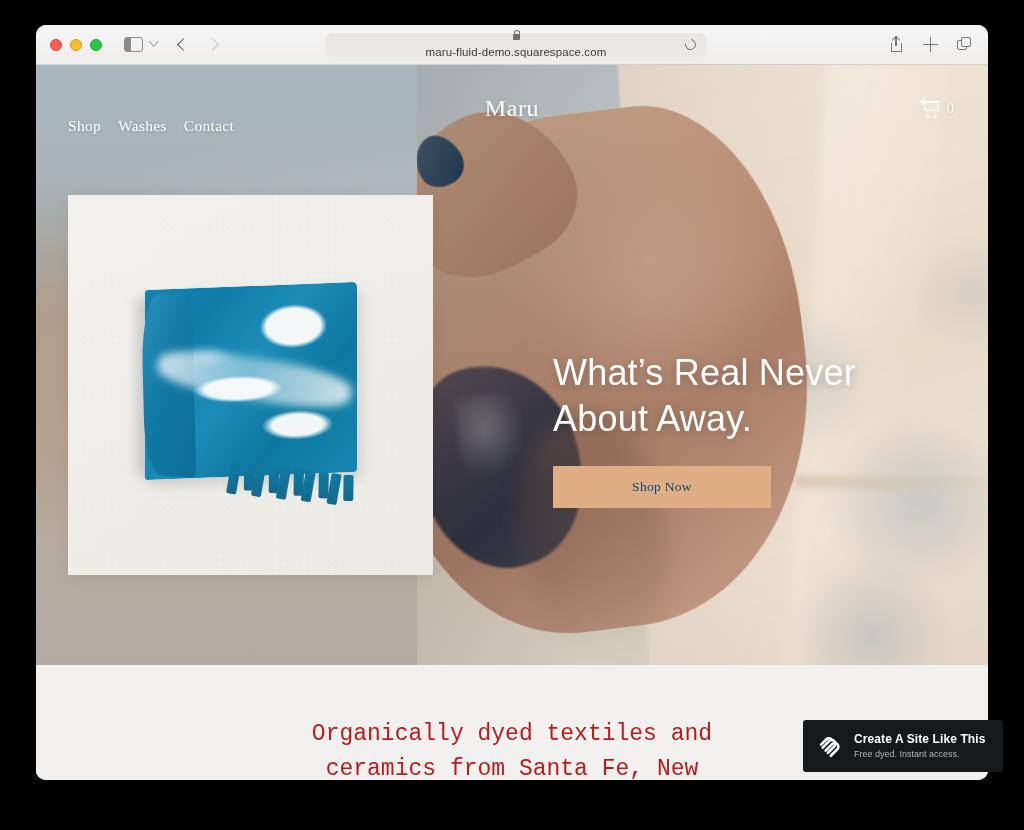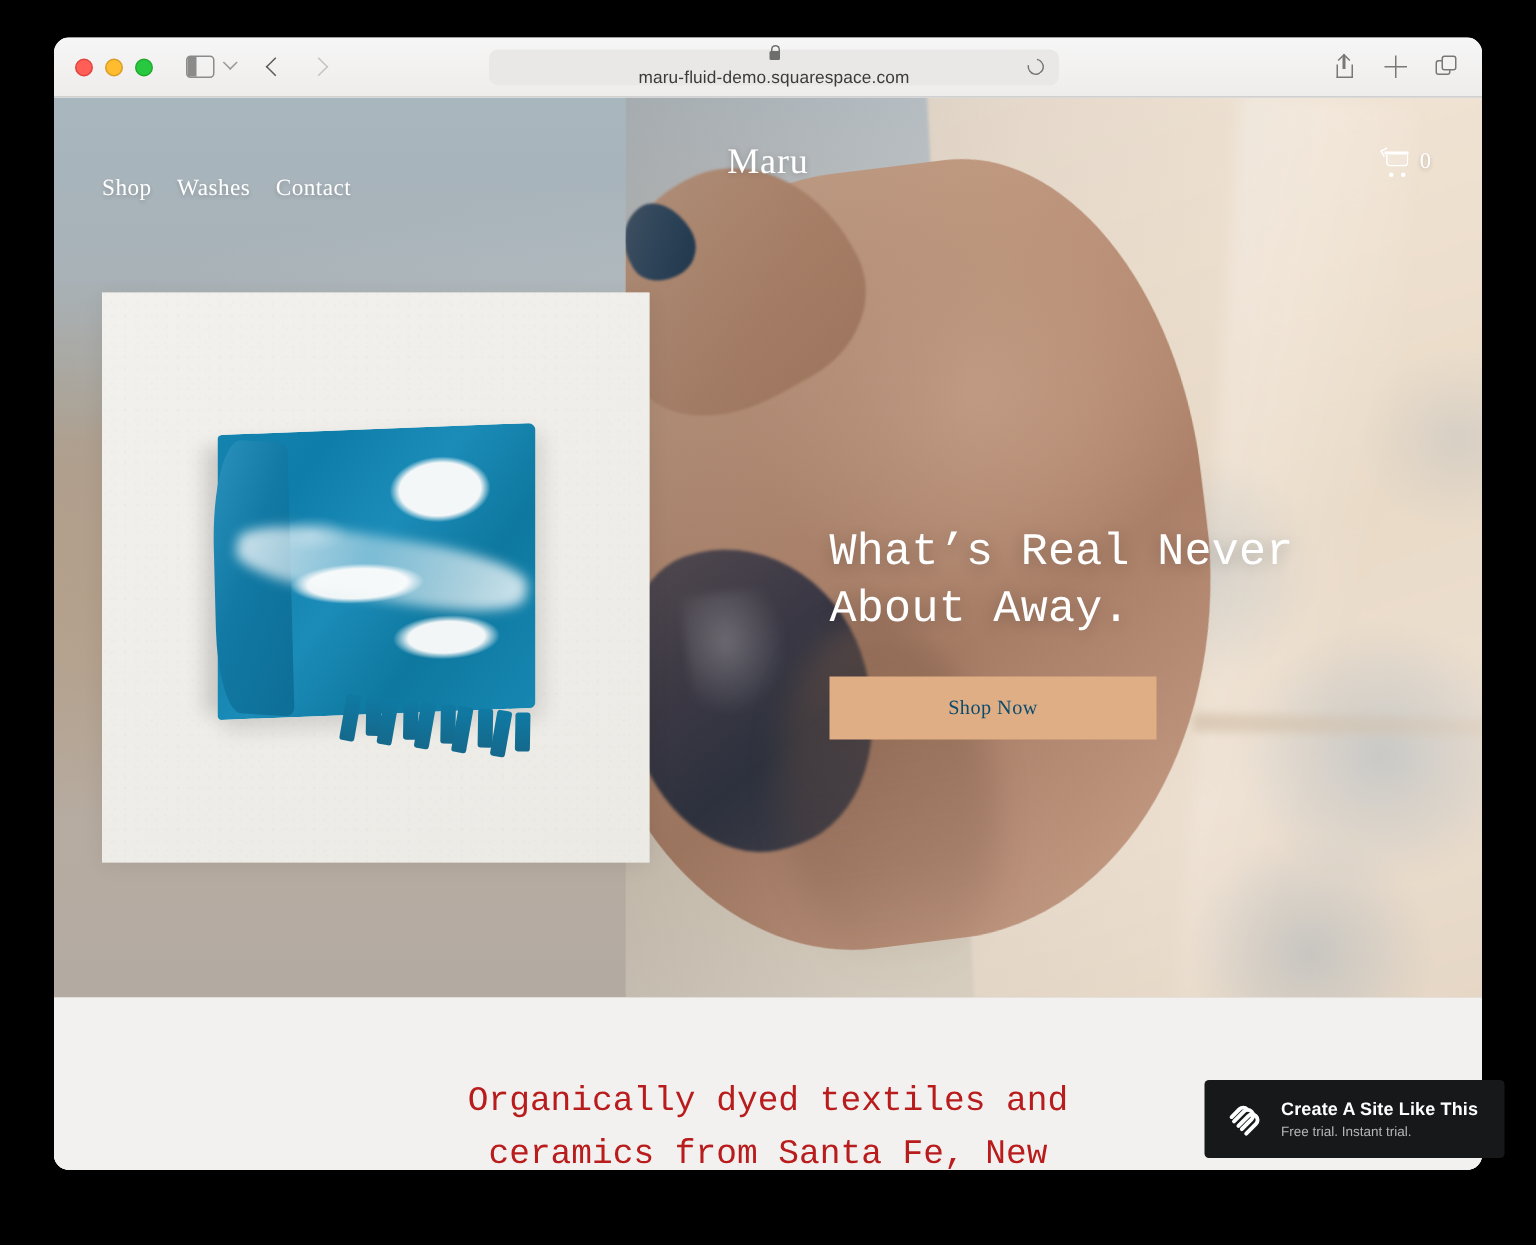"What’s Real Never" .hero-title { font-family: Liberation Mono, monospace -> Liberation Sans, sans-serif; font-size: 30px -> 36px }
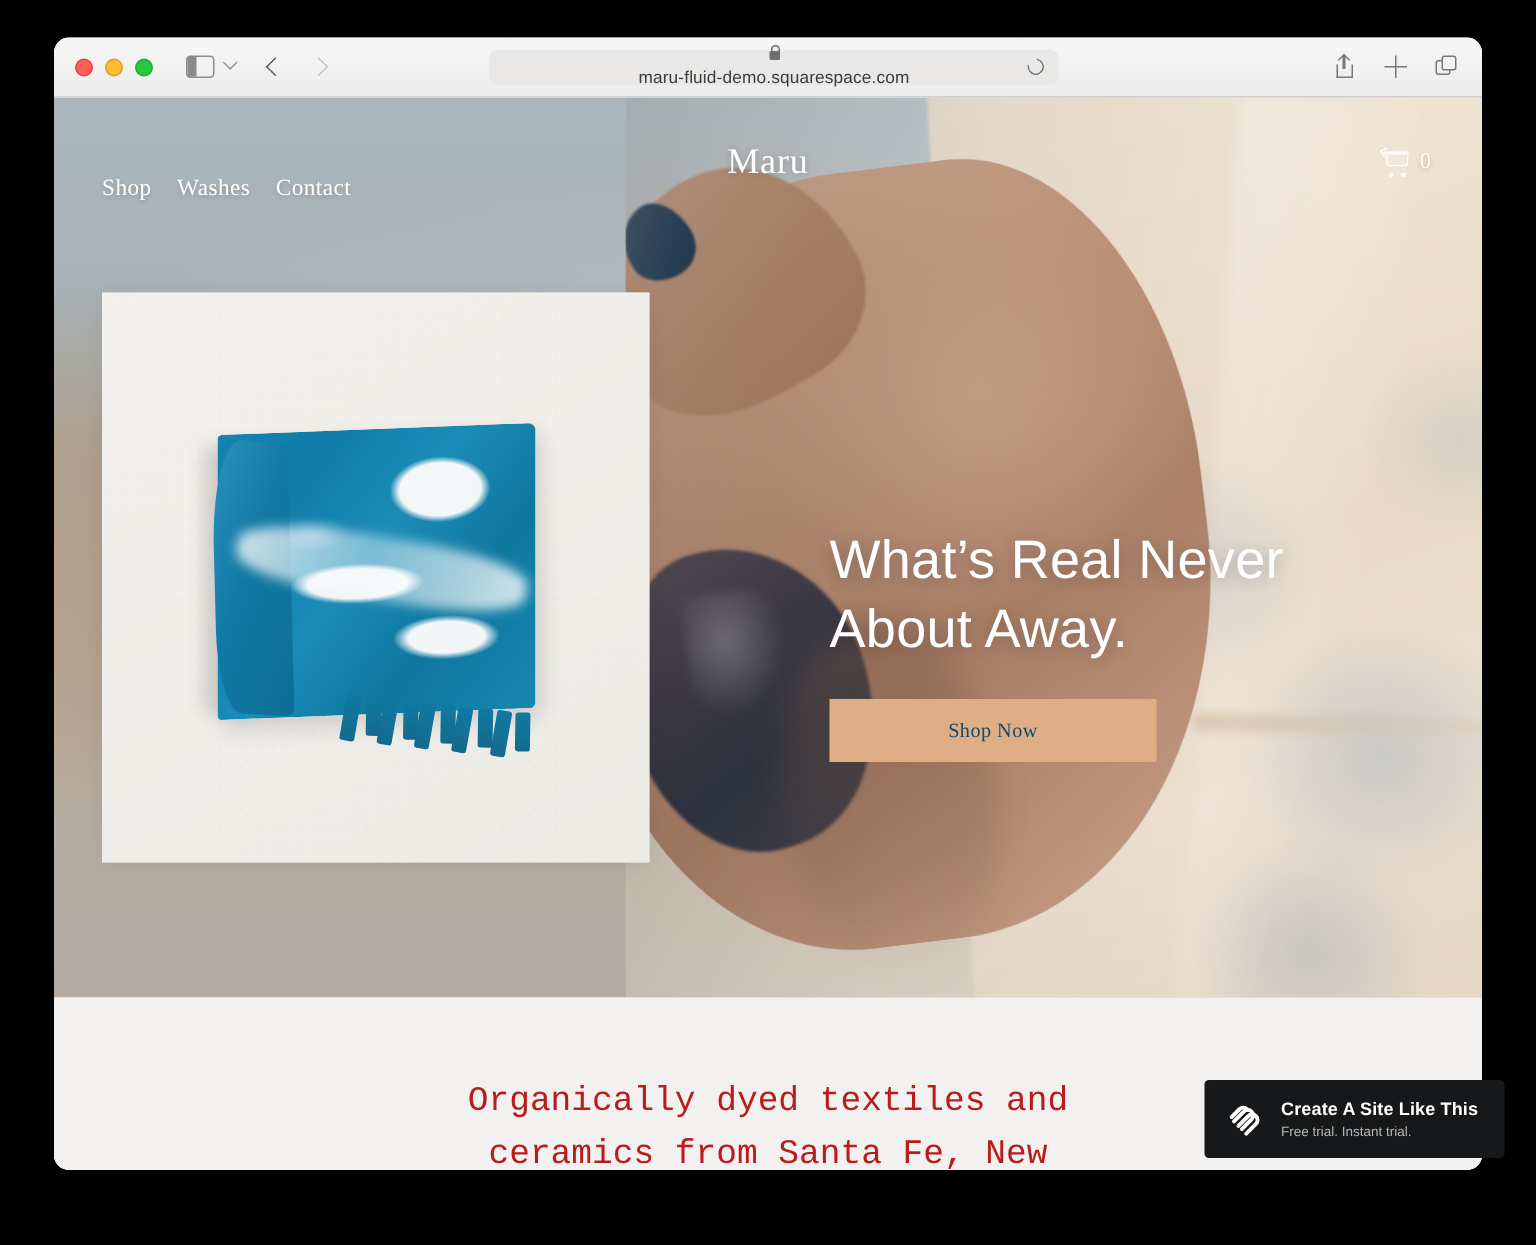"Free trial. Instant trial." div.sqsp-sub { text: trial. Instant trial -> dyed. Instant access }
